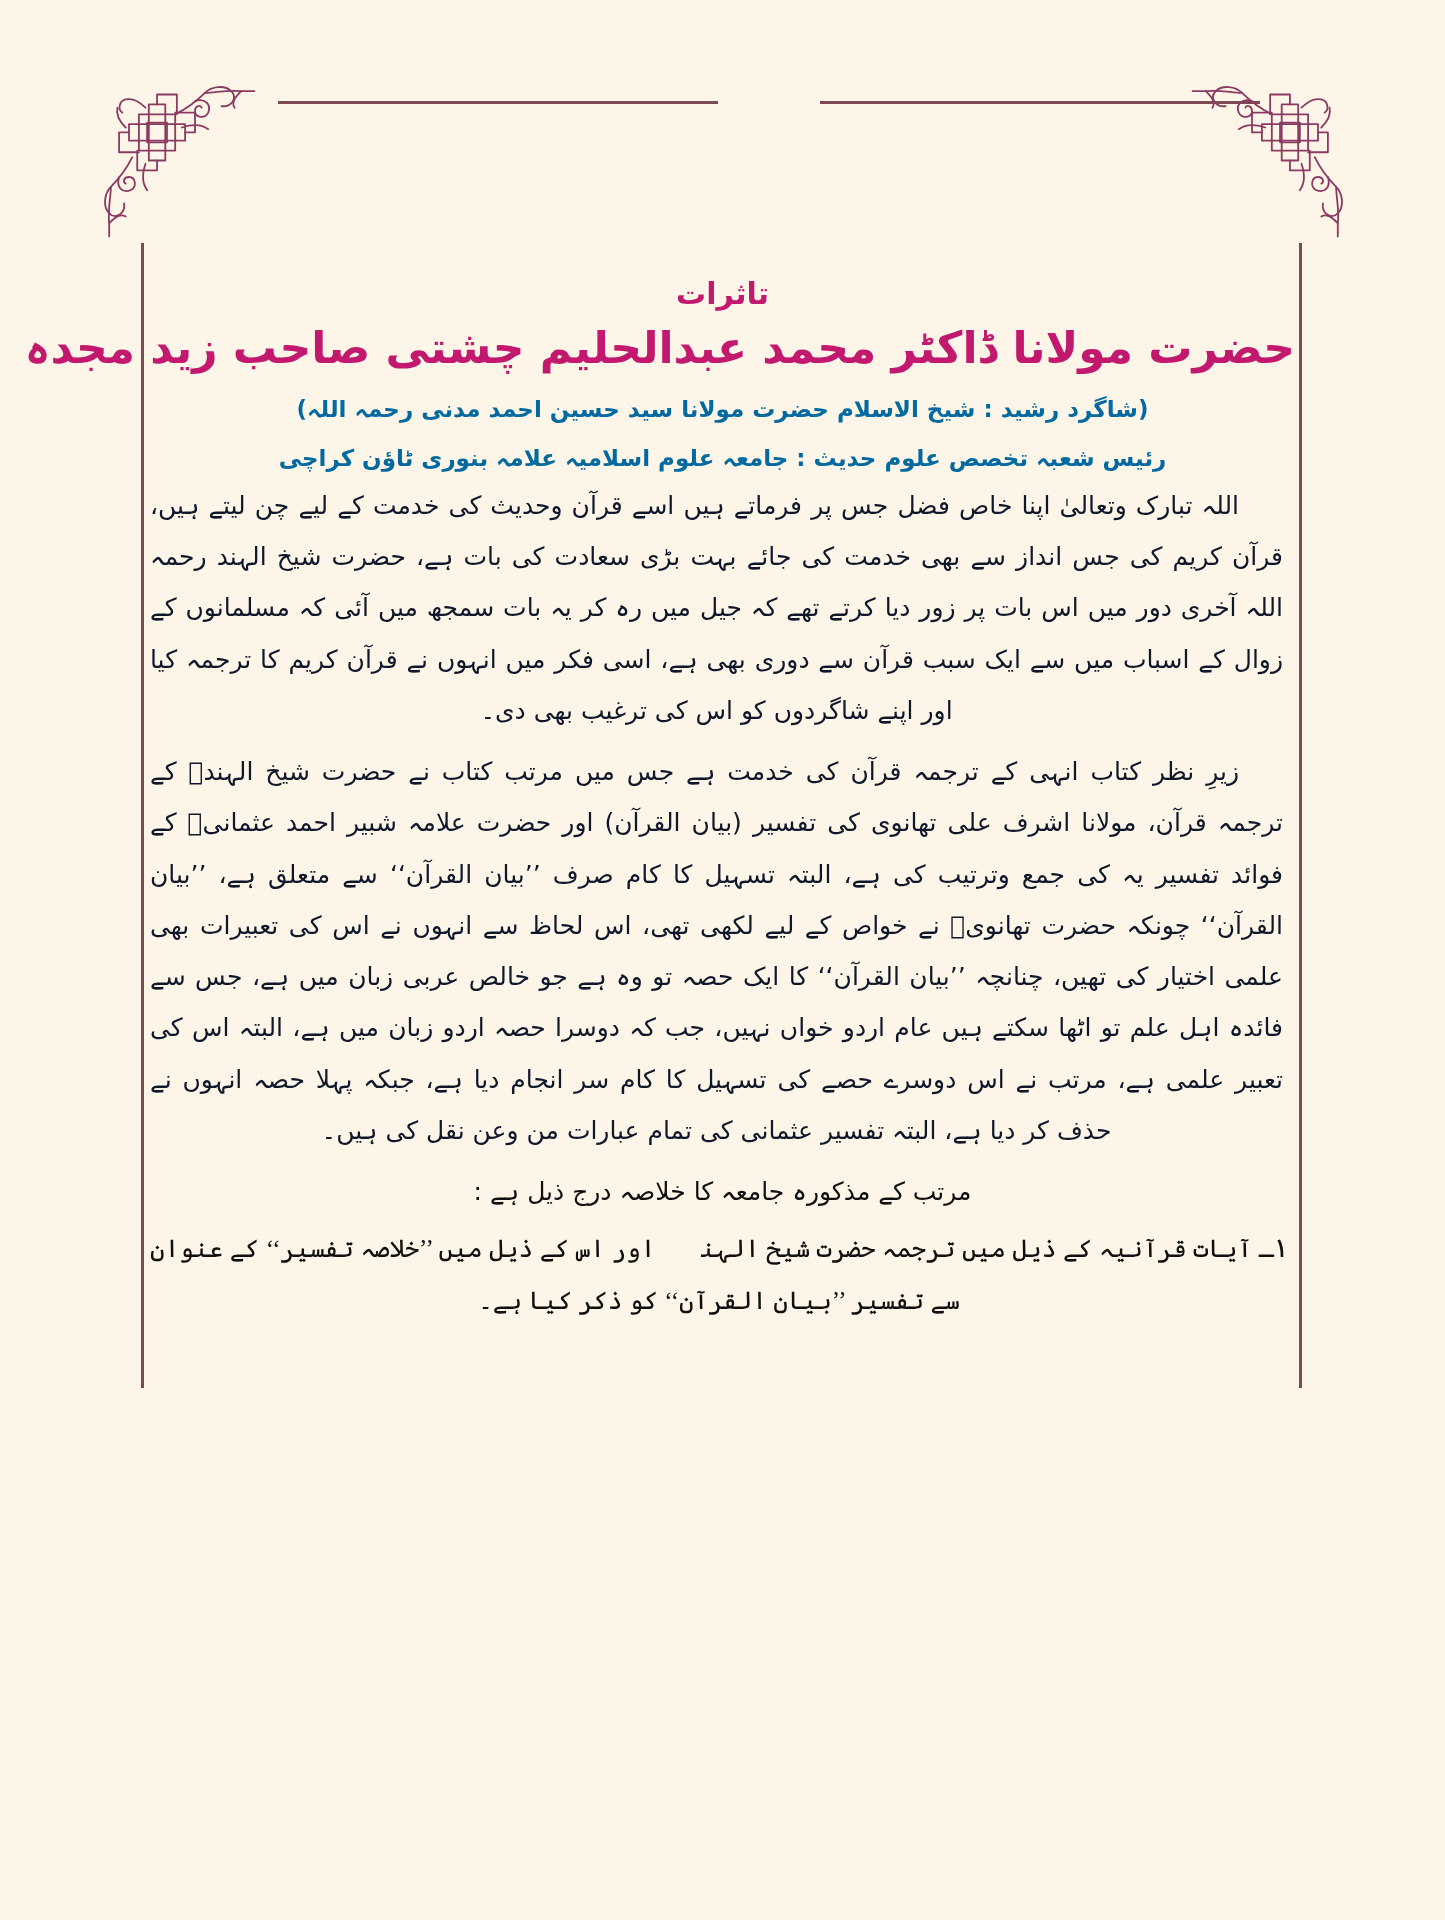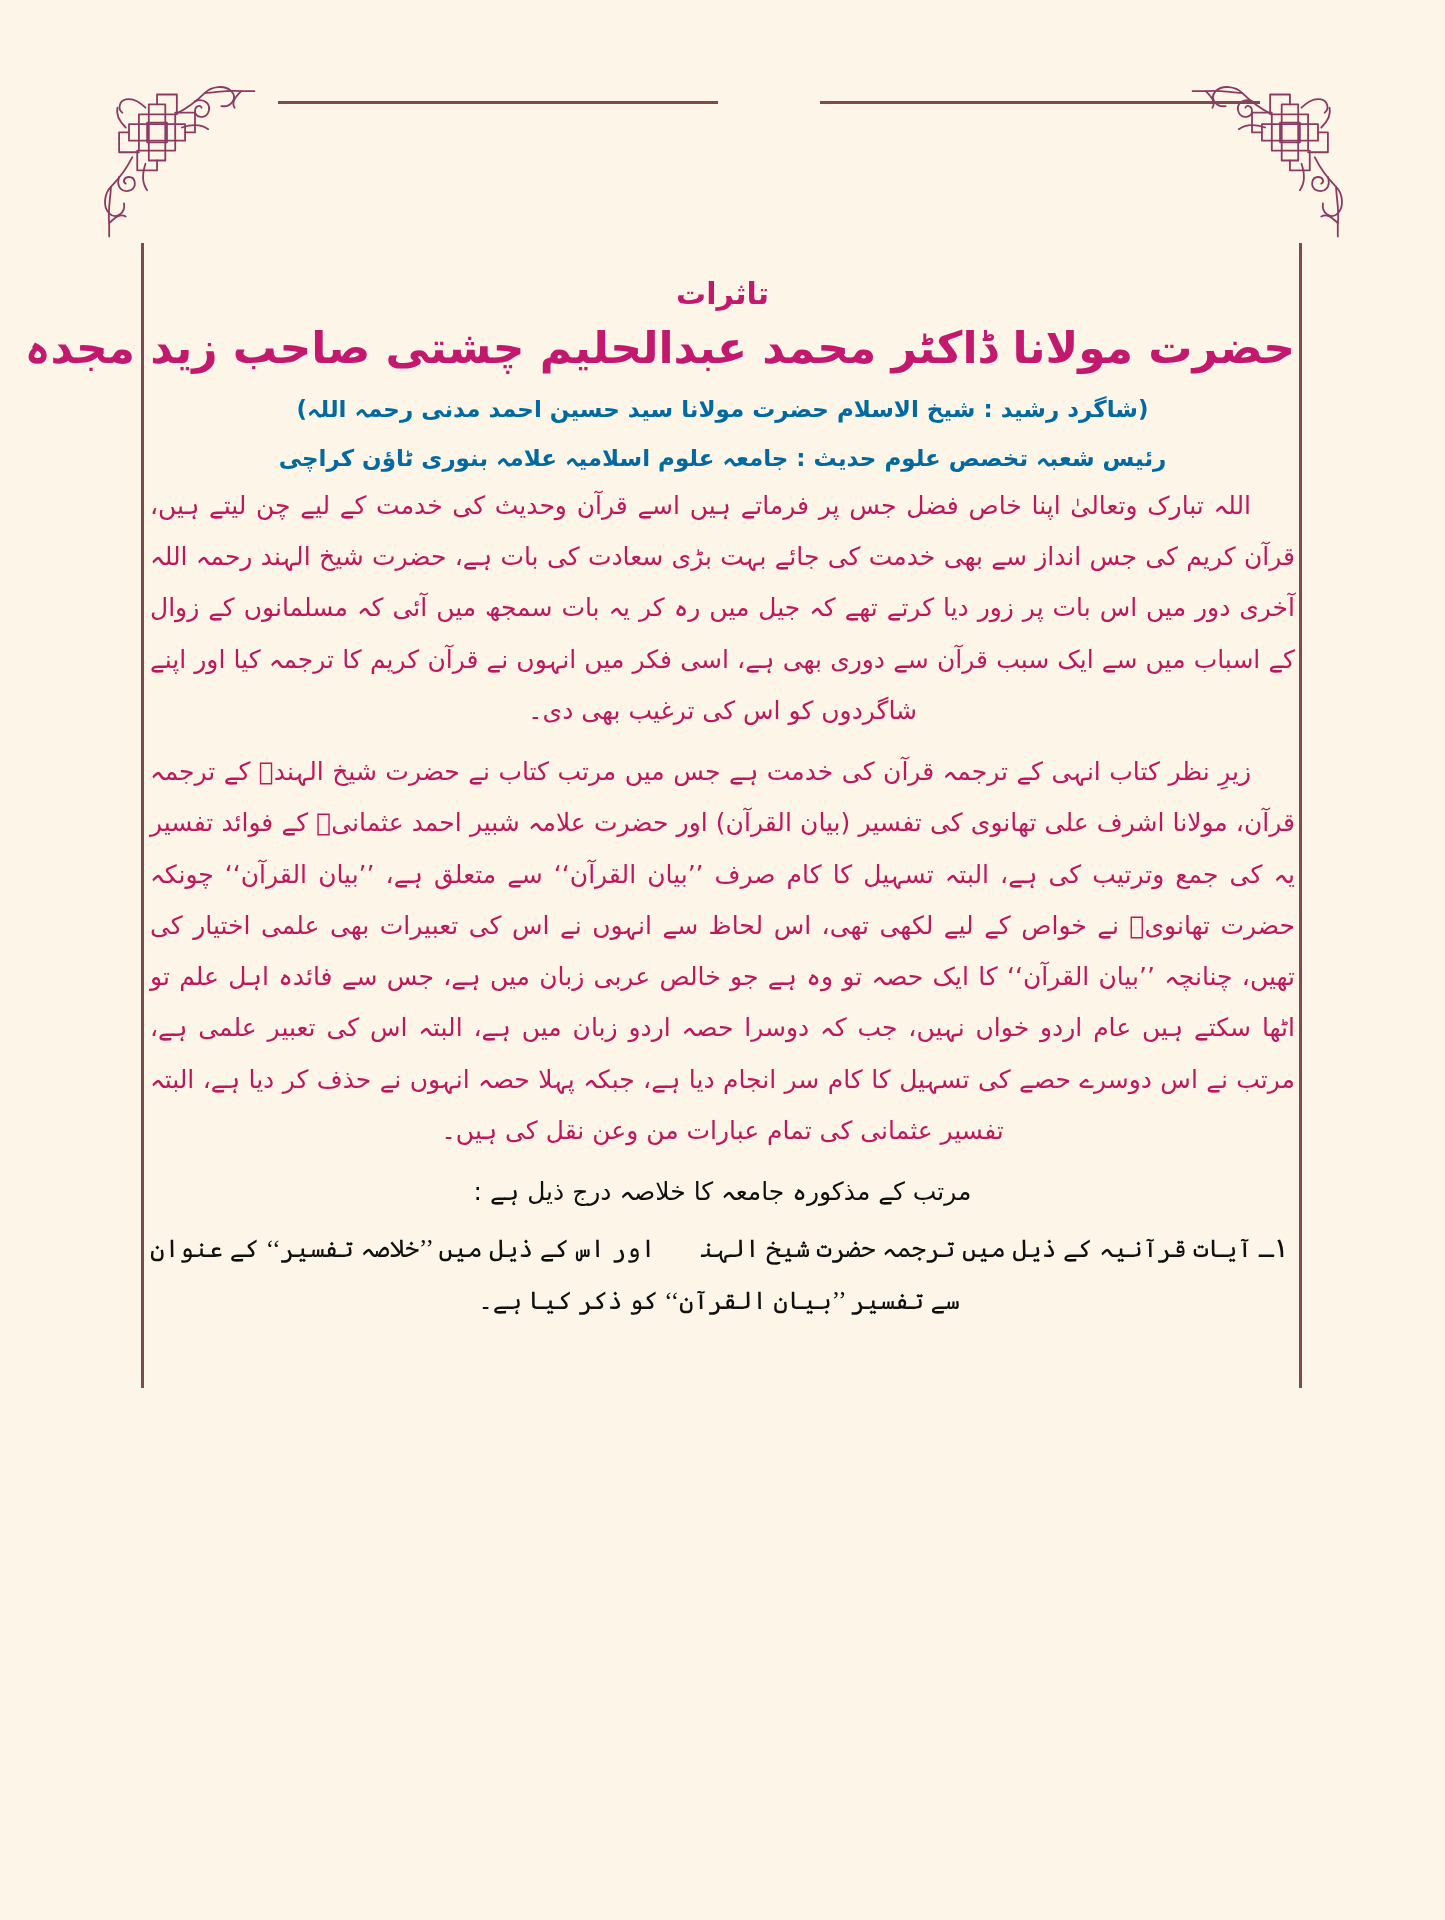"اللہ تبارک وتعالیٰ اپنا خاص" .body-para { color: #be185d -> #0f172a; margin: 0 0 10px 0 -> 0 12px 10px 0 }
